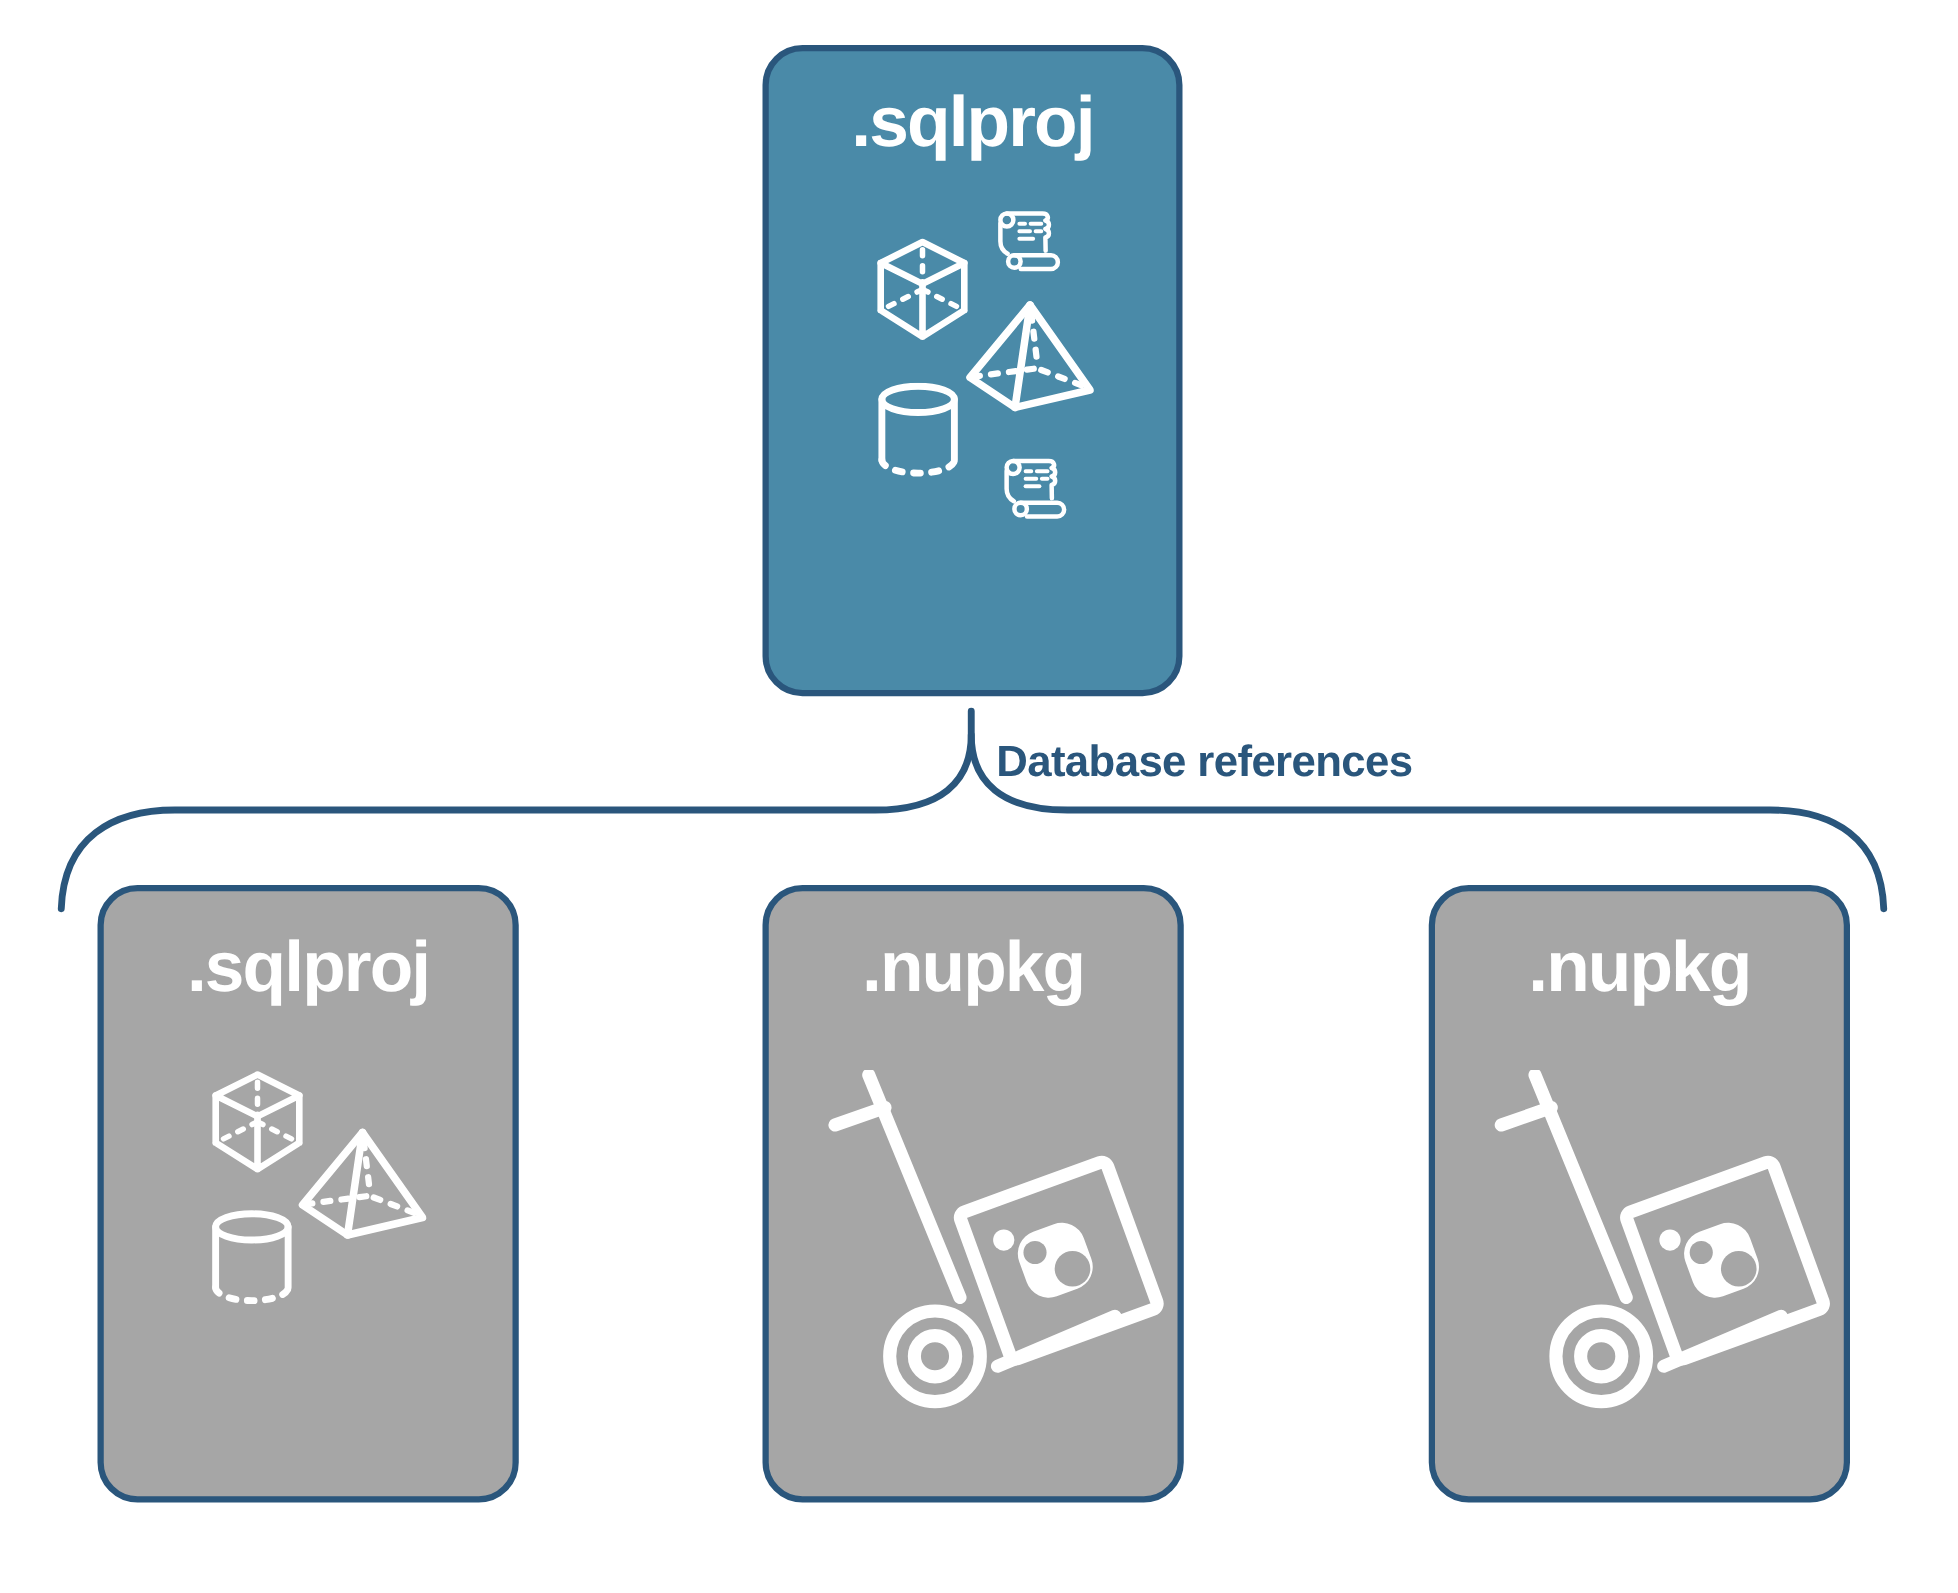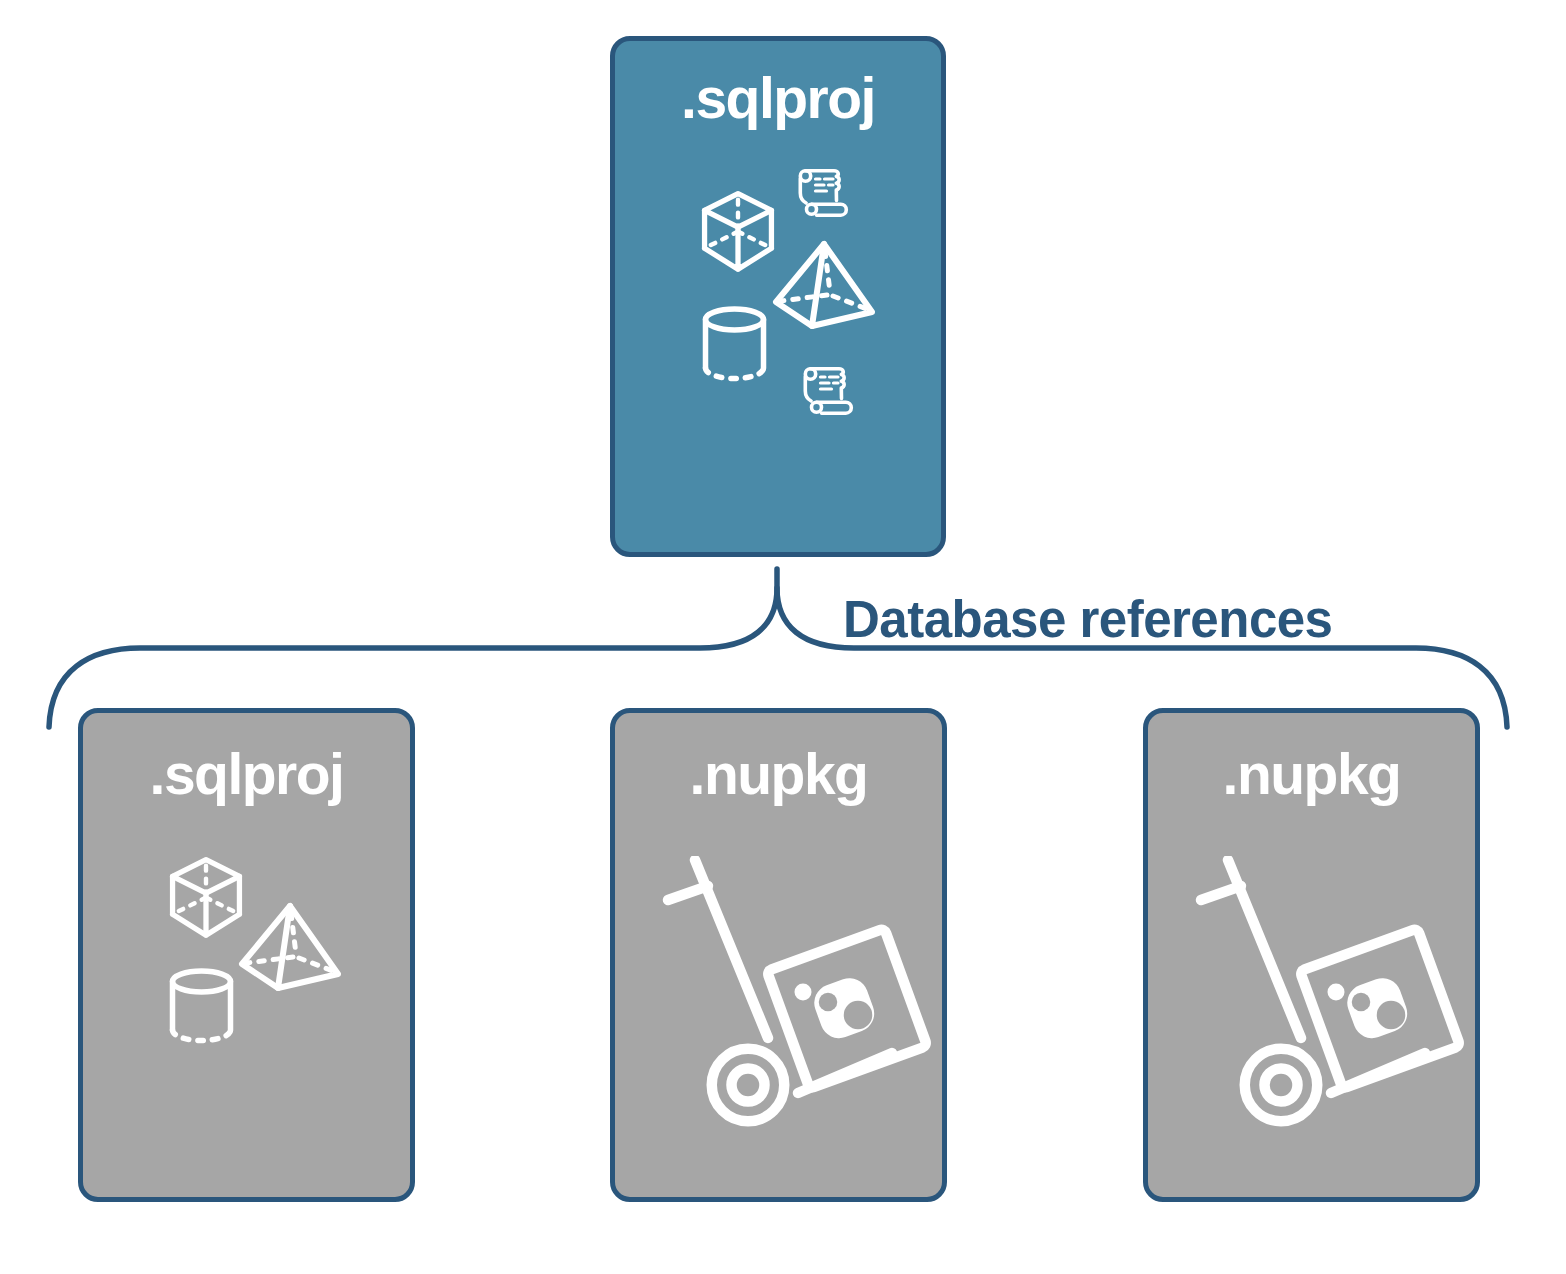".sqlproj" .card { border-radius: 20px -> 32px }
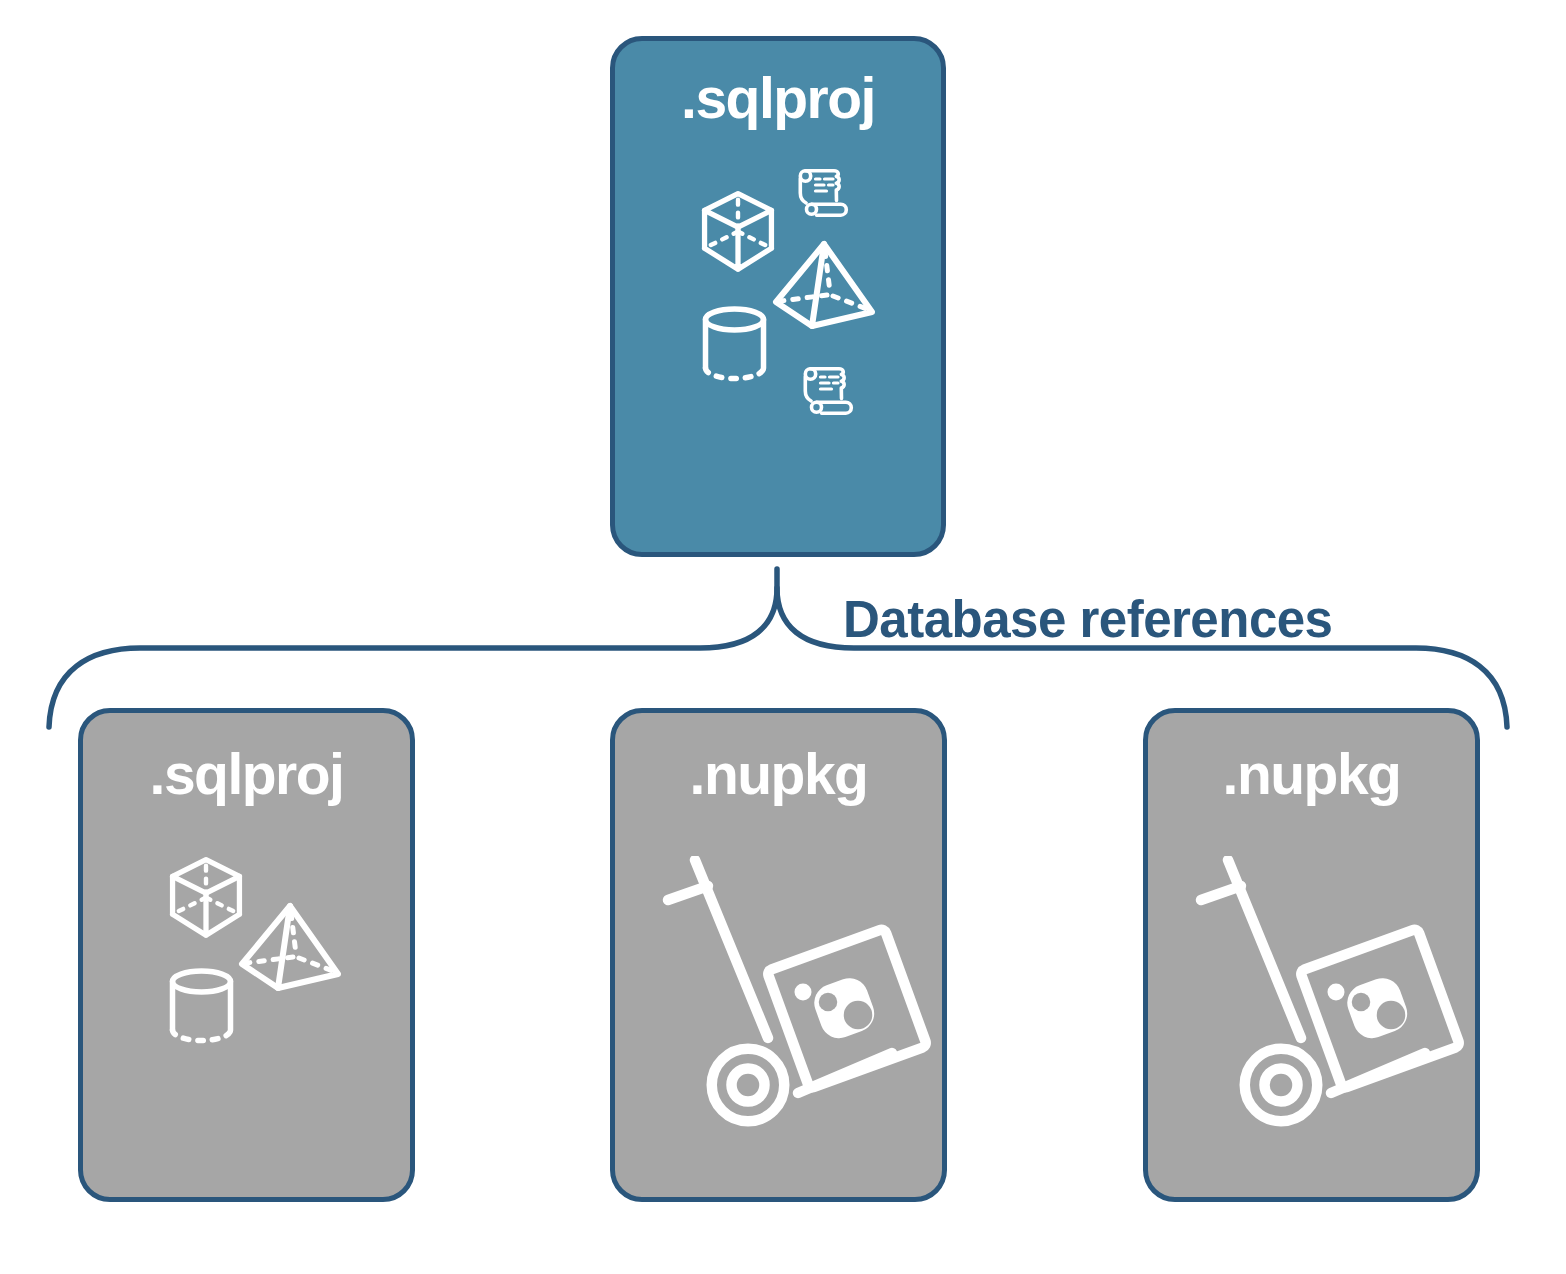"Database references" .conn-label { font-size: 51px -> 35px; left: 843px -> 797px }
